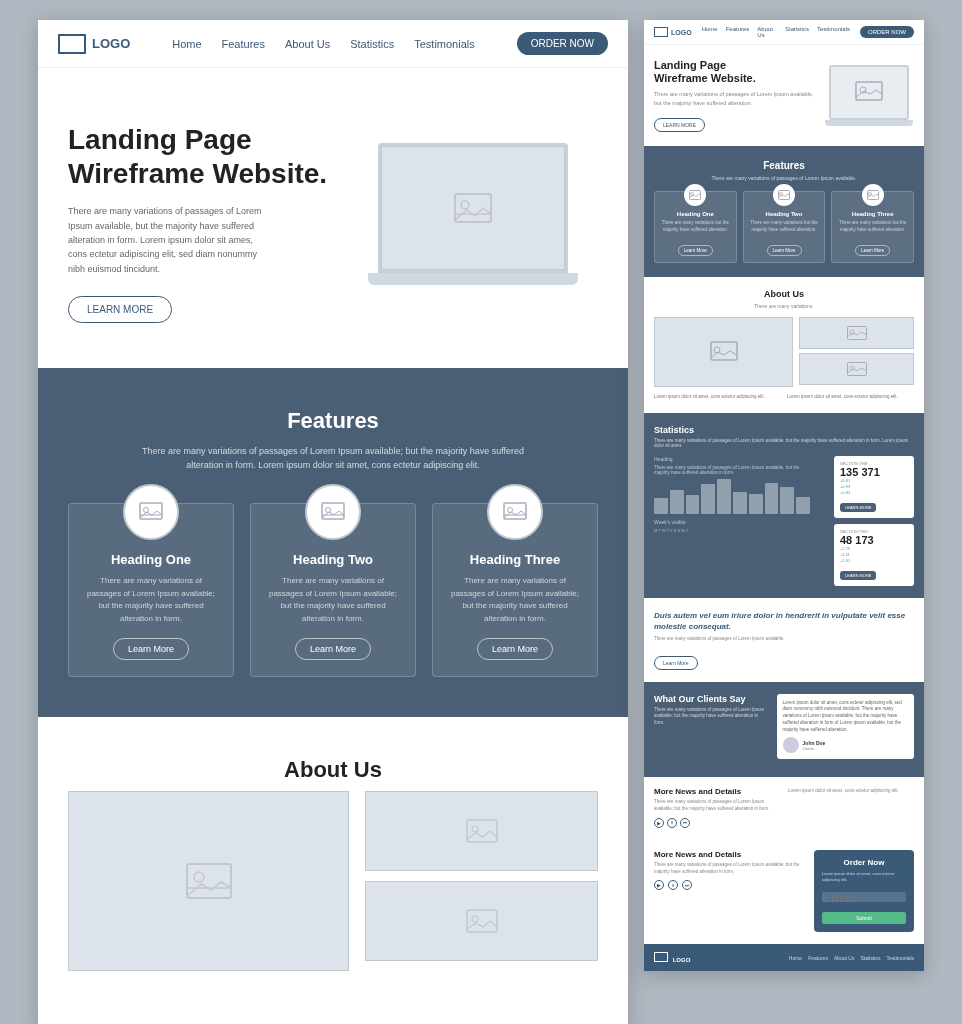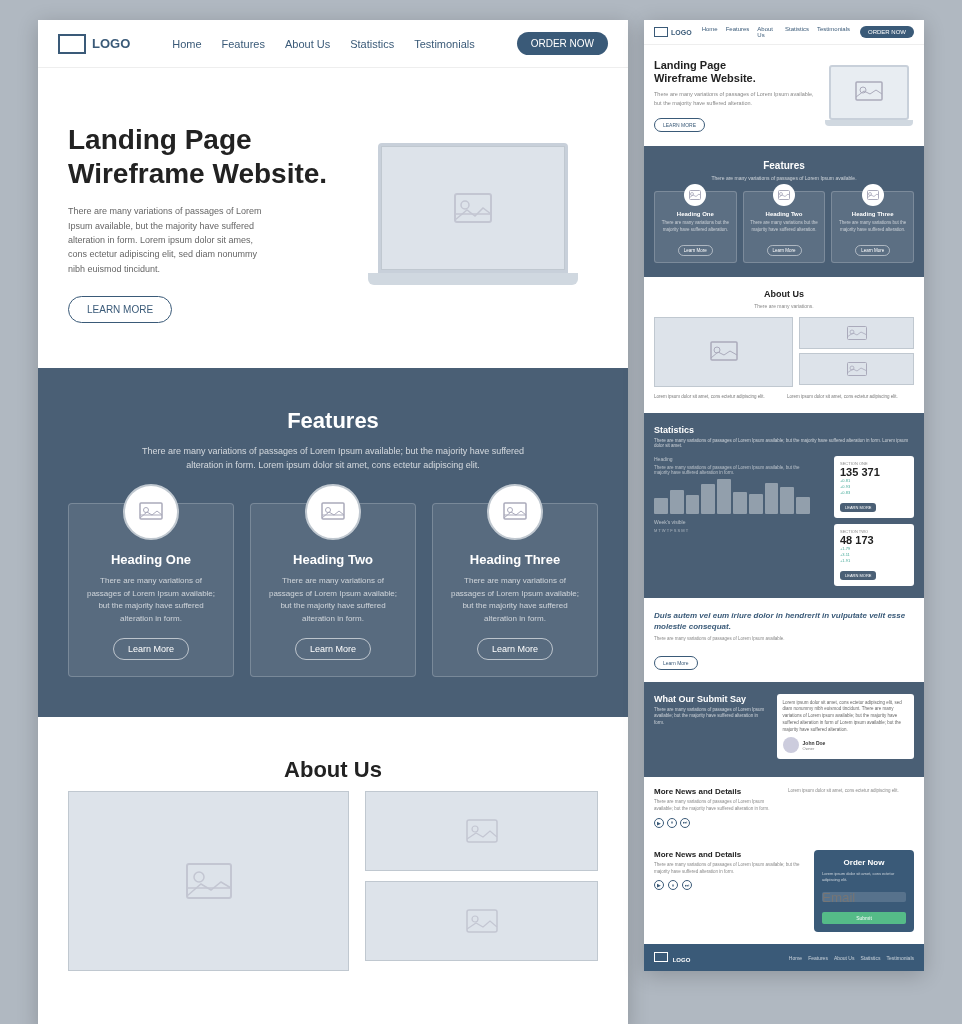"What Our Submit Say" h3.mini-clients-title { text: Submit -> Clients }
